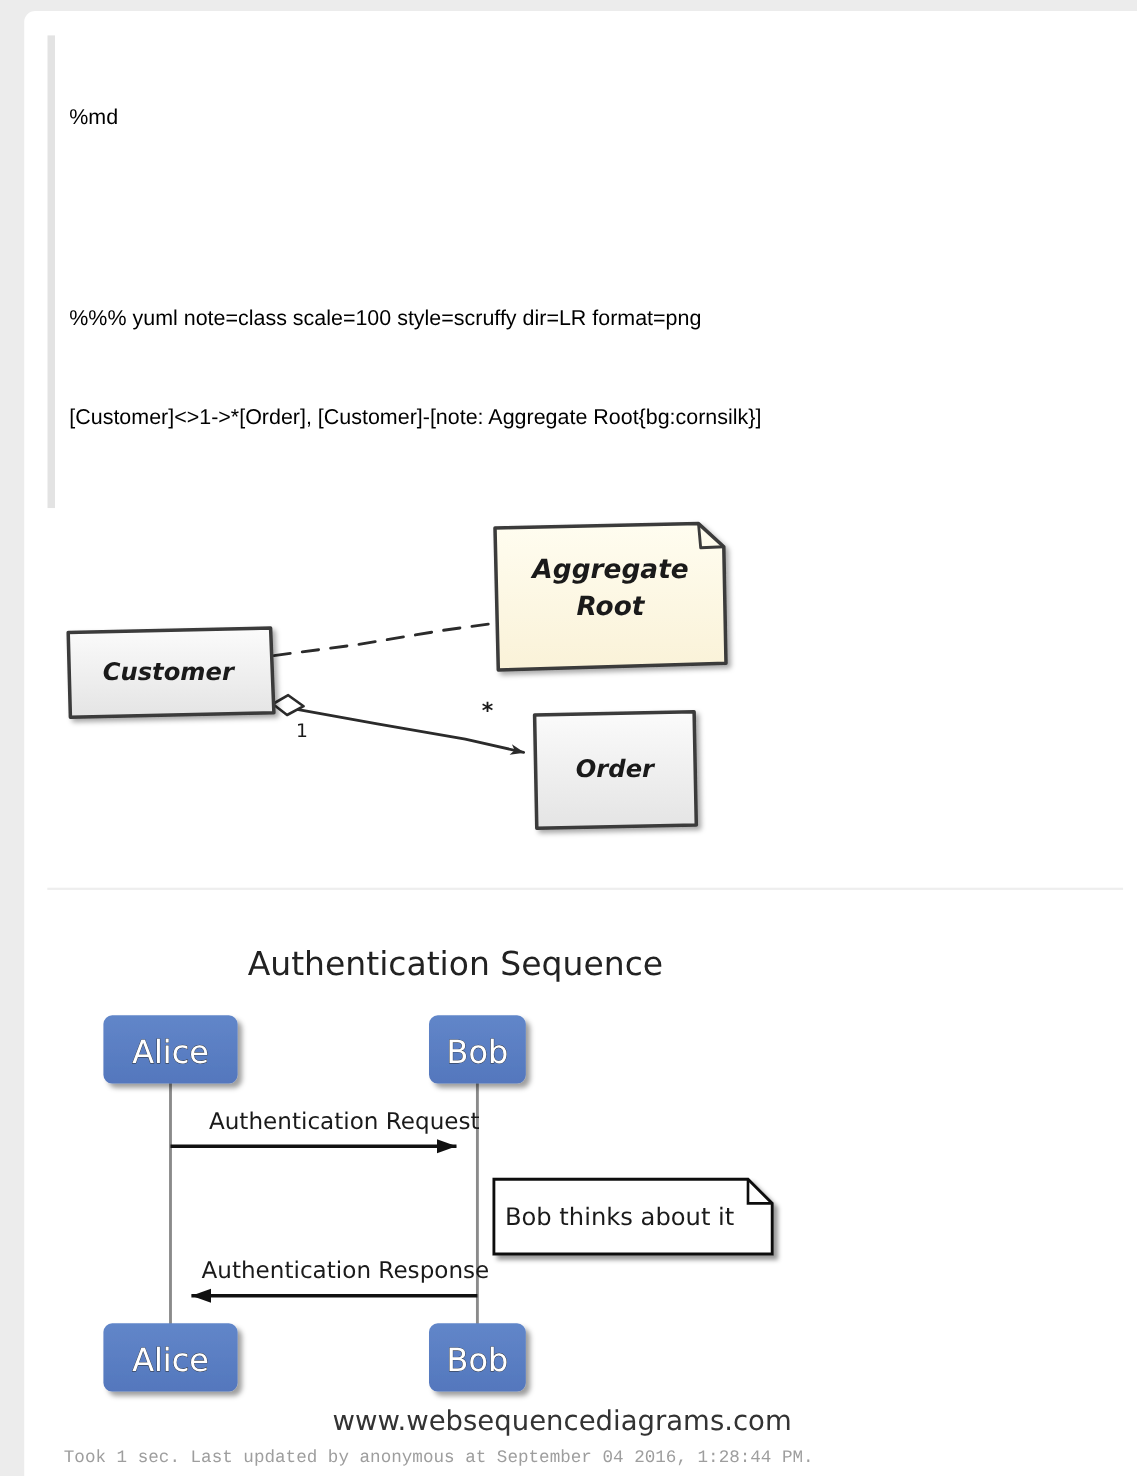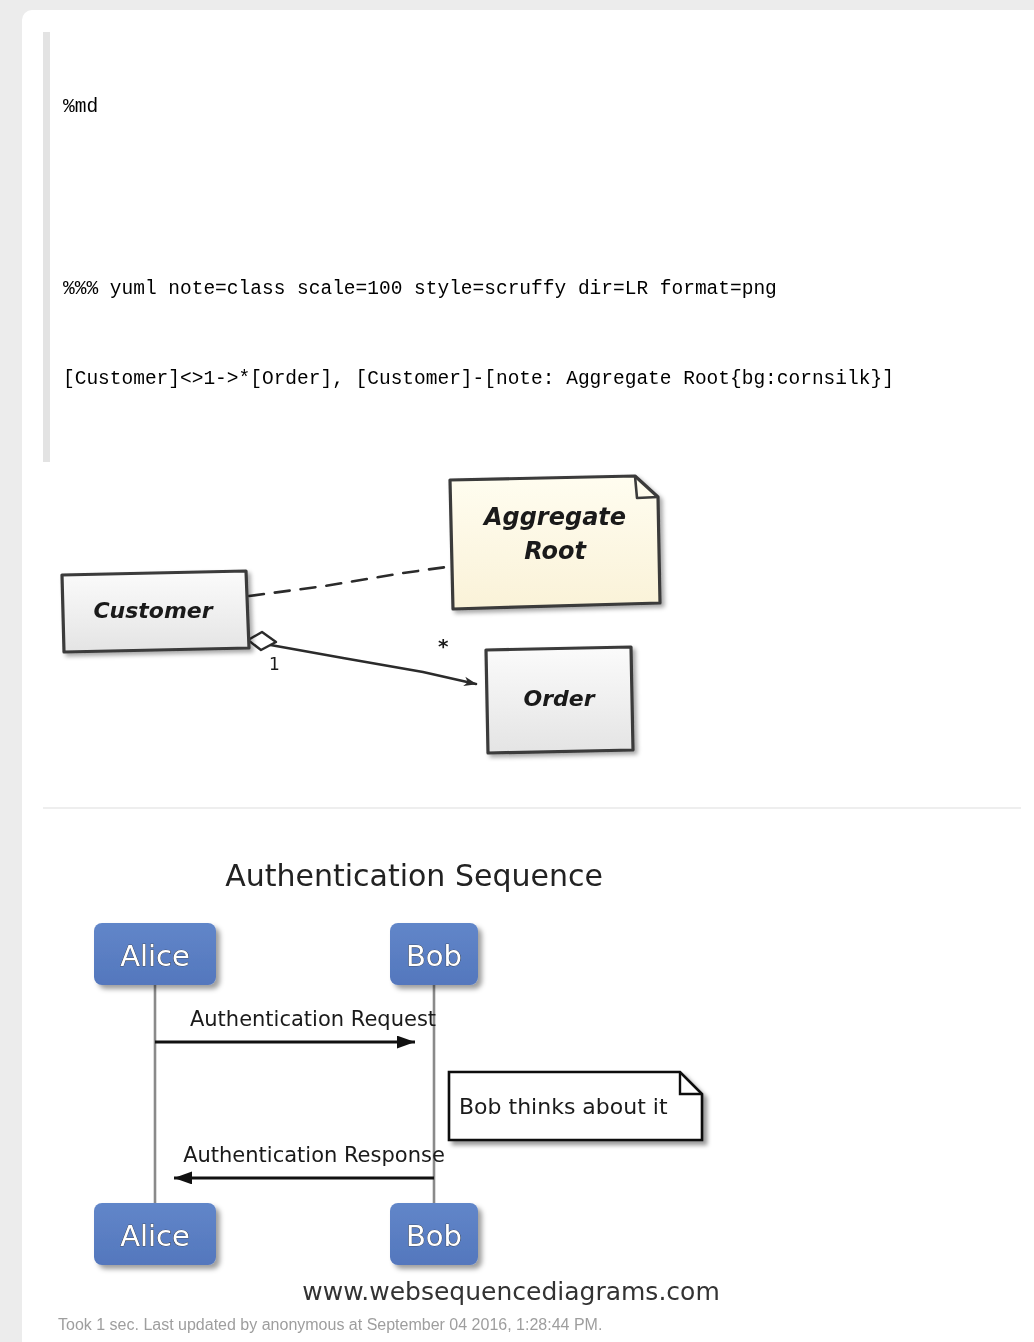"%md" .code-lines { font-family: Liberation Mono, monospace -> Liberation Sans, sans-serif }
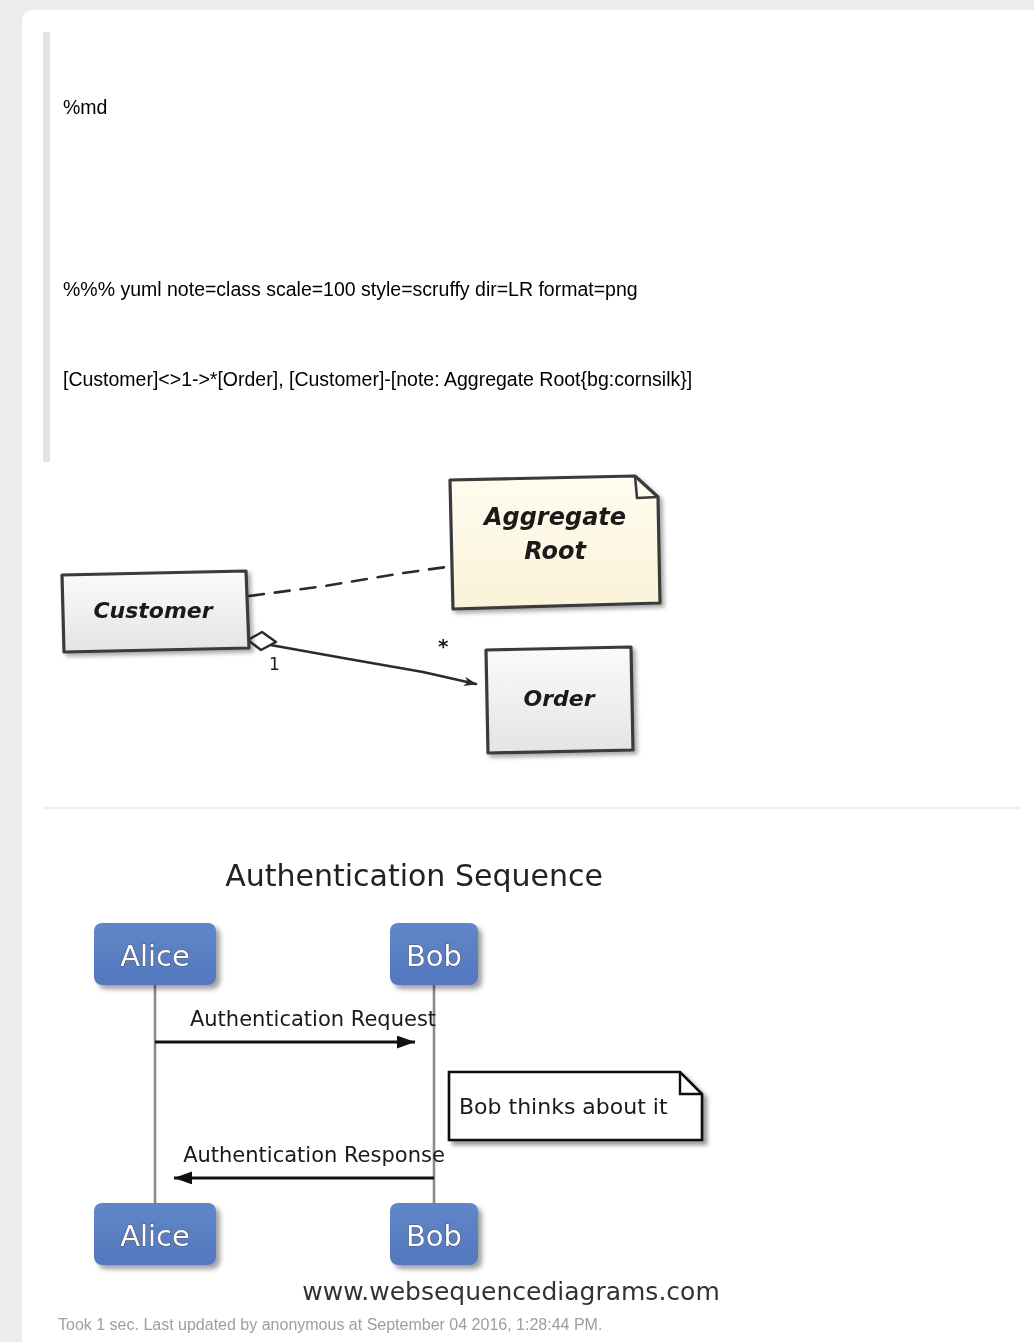"Took 1 sec. Last updated" .status-bar { font-family: Liberation Sans, sans-serif -> Liberation Mono, monospace }
